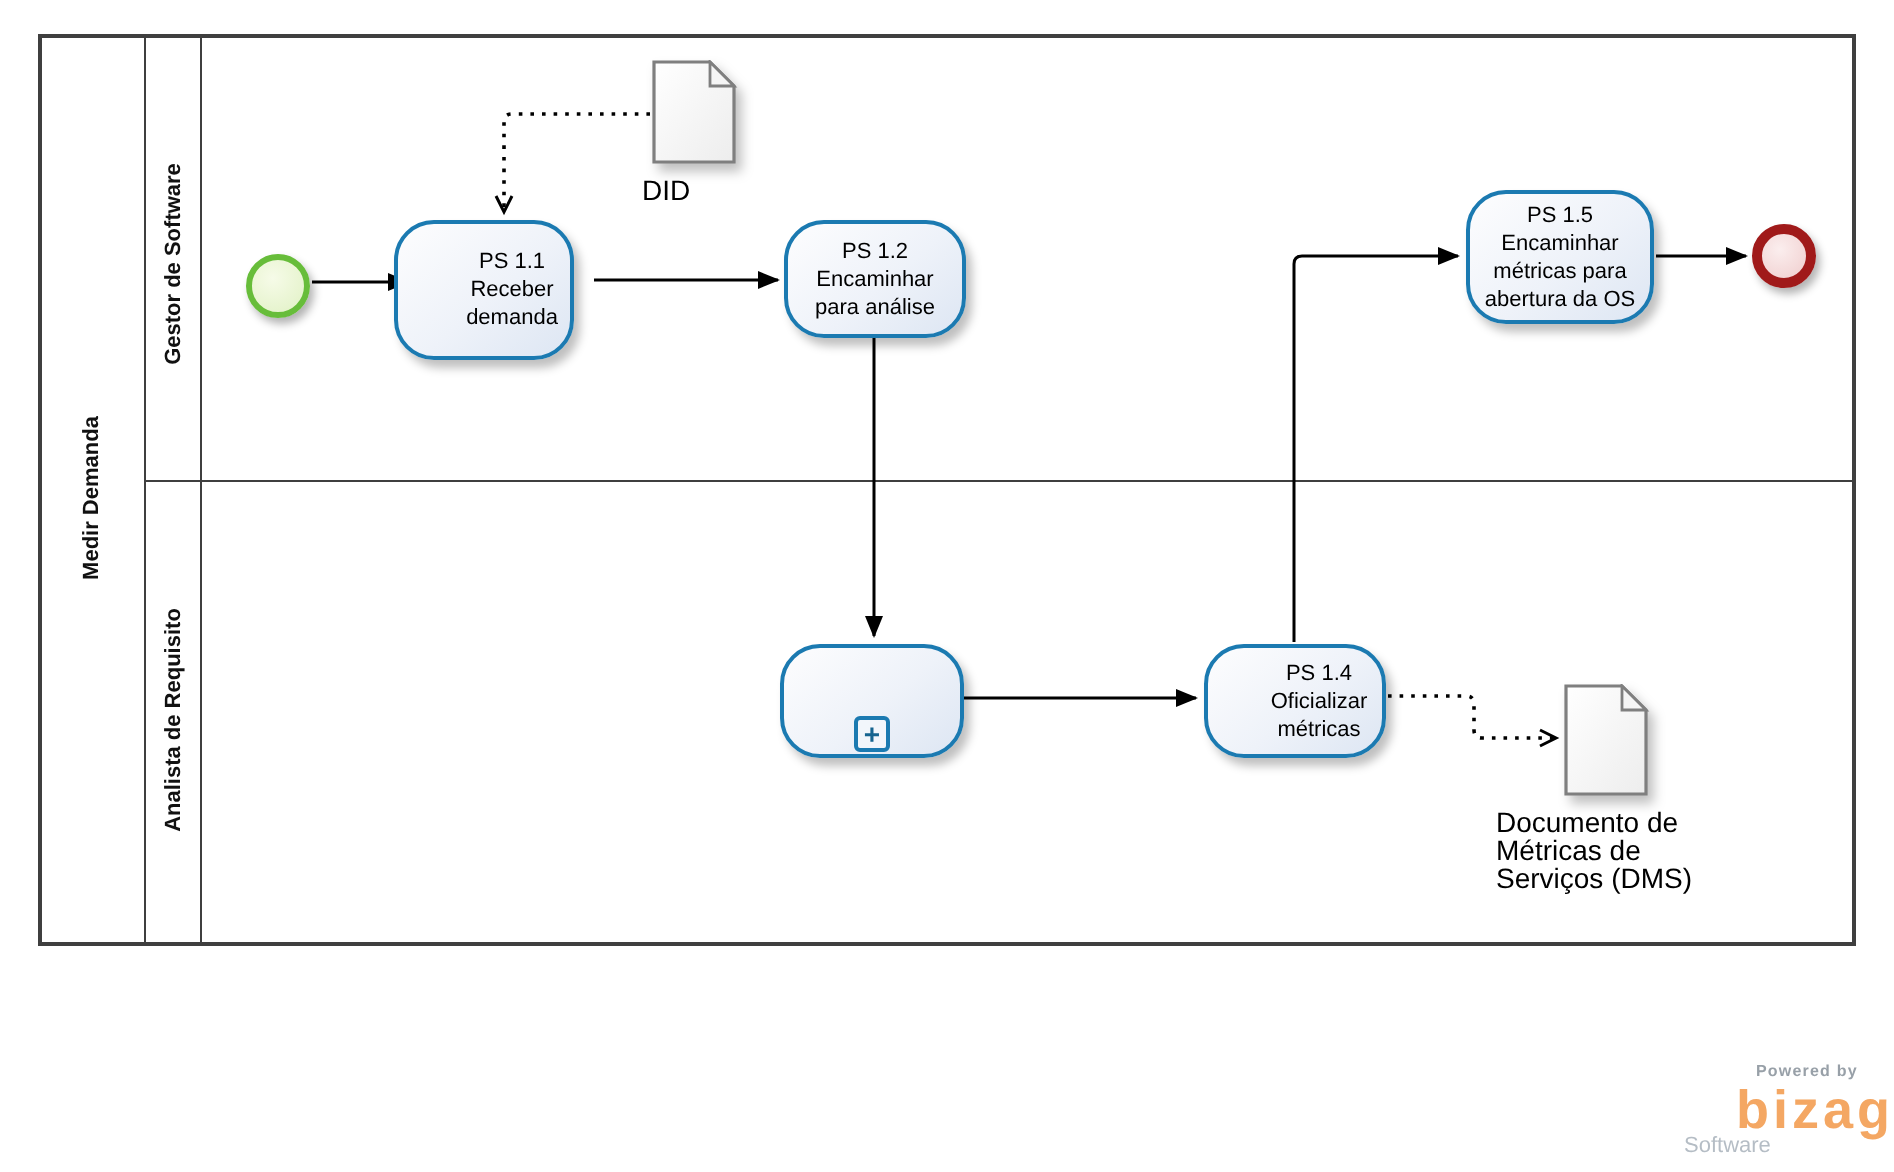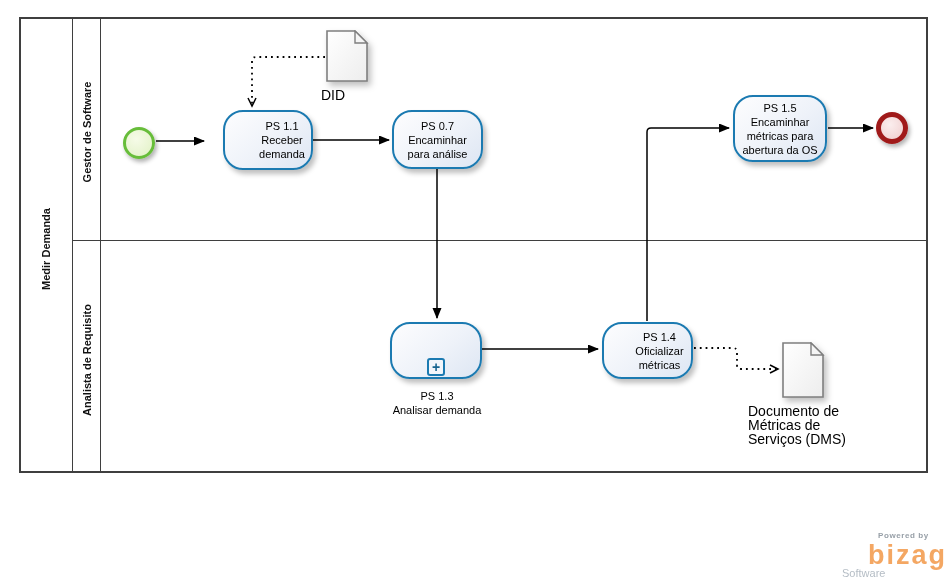"PS 1.1" div.task { height: 60px -> 70px; left: 223px -> 197px }
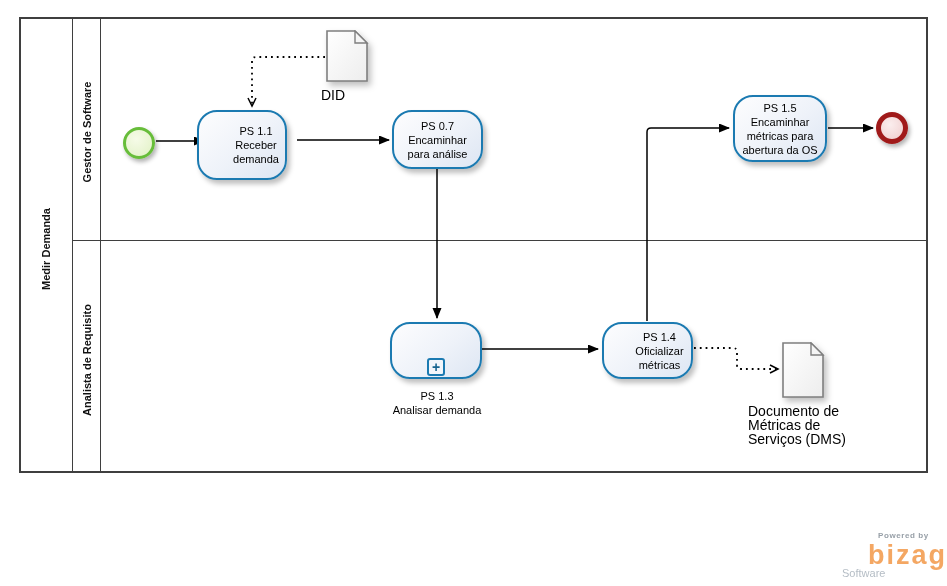"PS 0.7" div.task-label { text: 0.7 -> 1.2 }
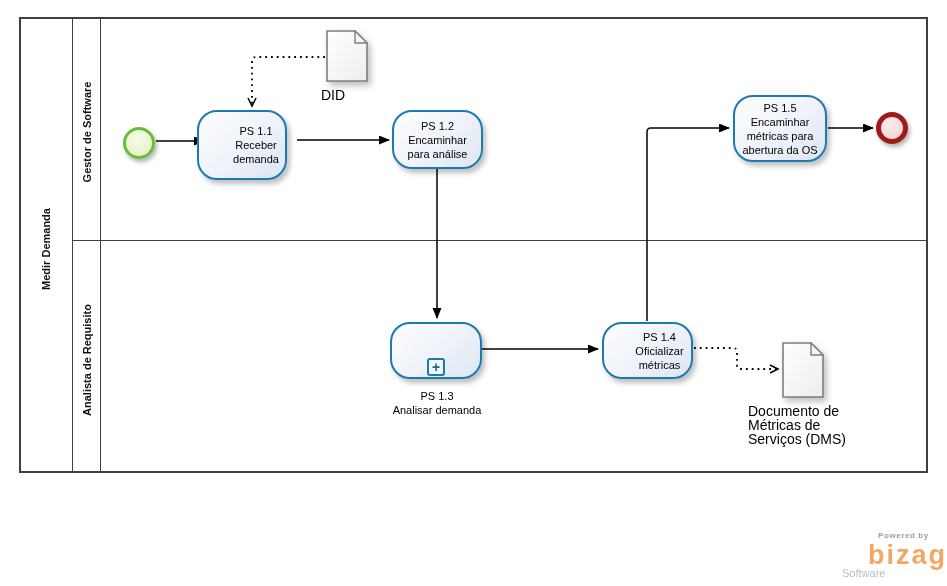"PS 1.3" div.outside-label { html: <div>PS 1.3 Analisar demanda</div> -> none }
